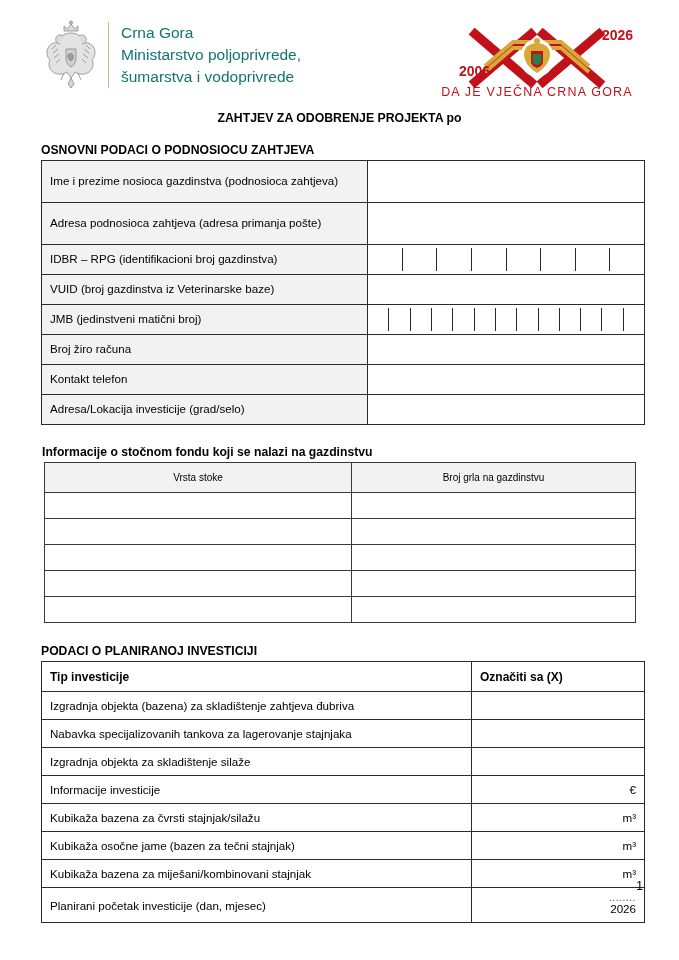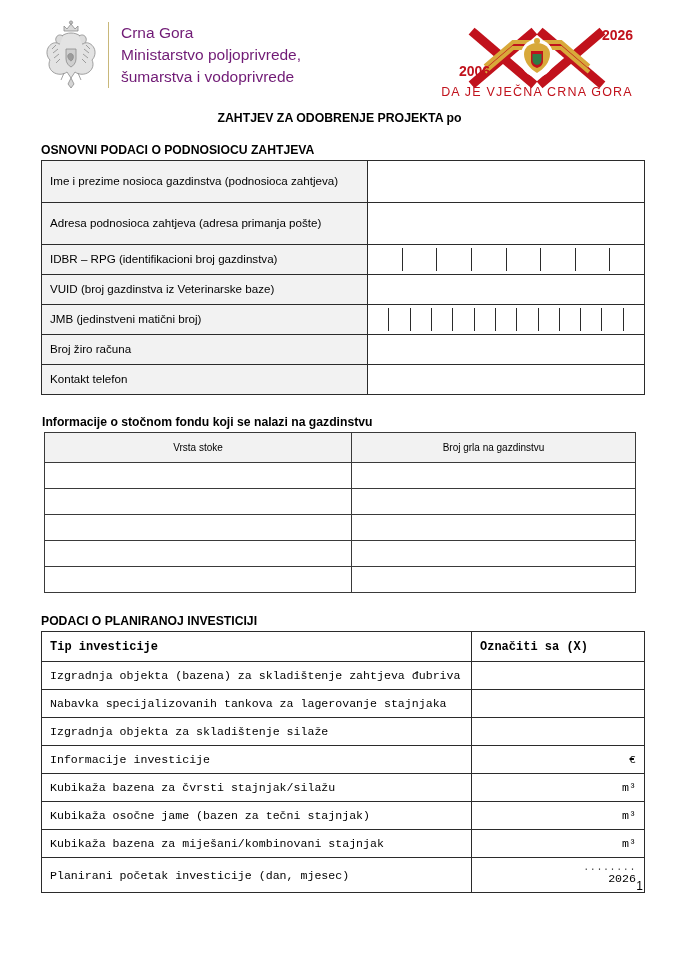"Crna Gora" .ministry { color: #701a75 -> #0f766e }
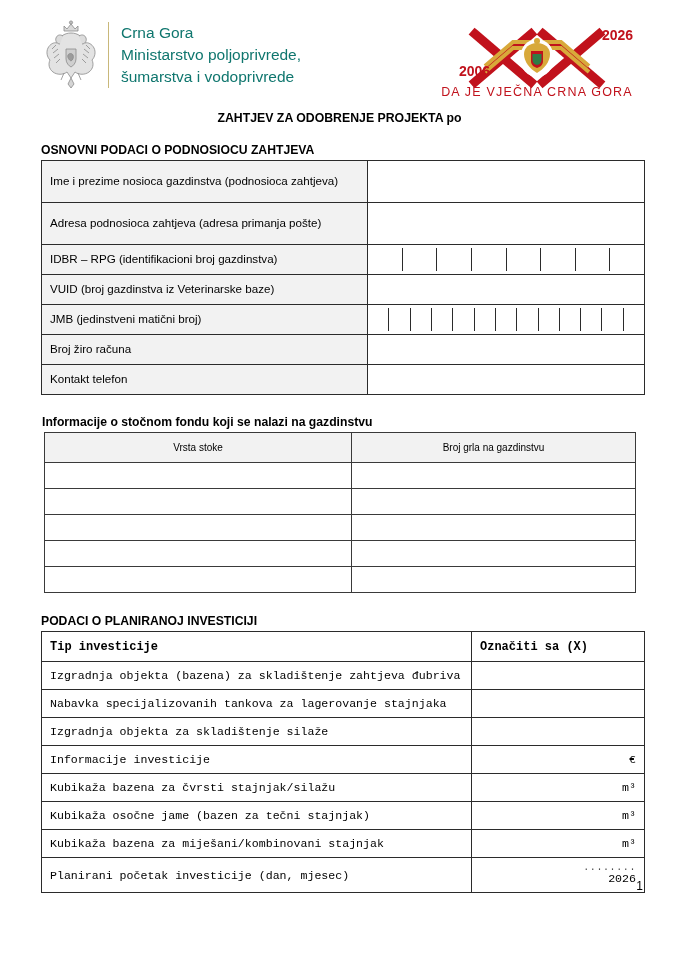"Adresa/Lokacija investicije (grad/selo)" tr { html: none -> <tr> <td>Adresa/Lokacija investicije (grad/selo)</td> <td></td> </tr> }
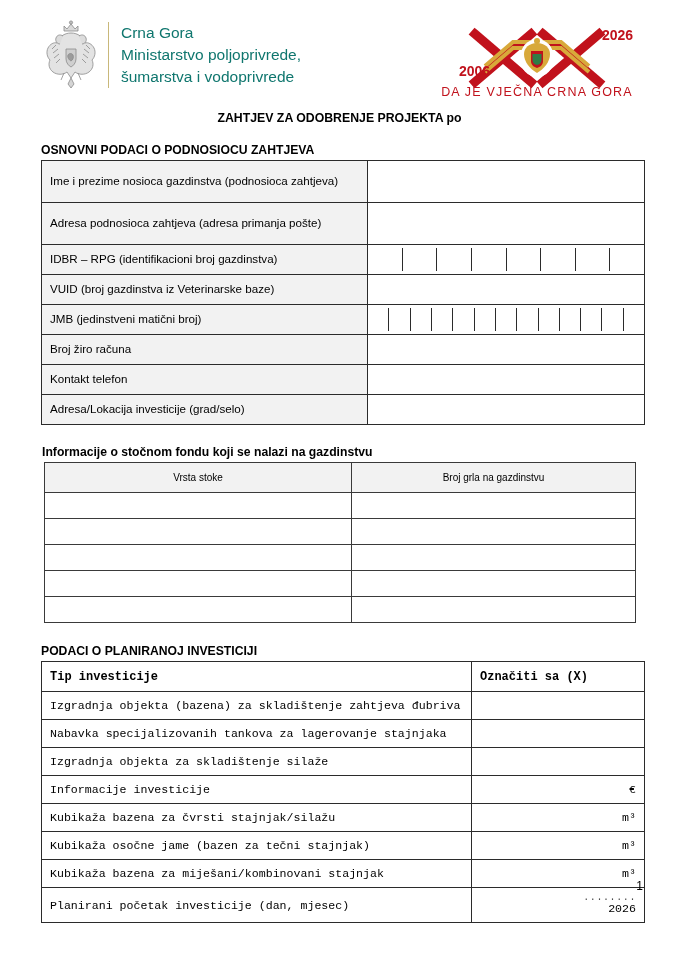"Tip investicije" .t-invest td, .t-invest th { font-family: Liberation Mono, monospace -> none }
